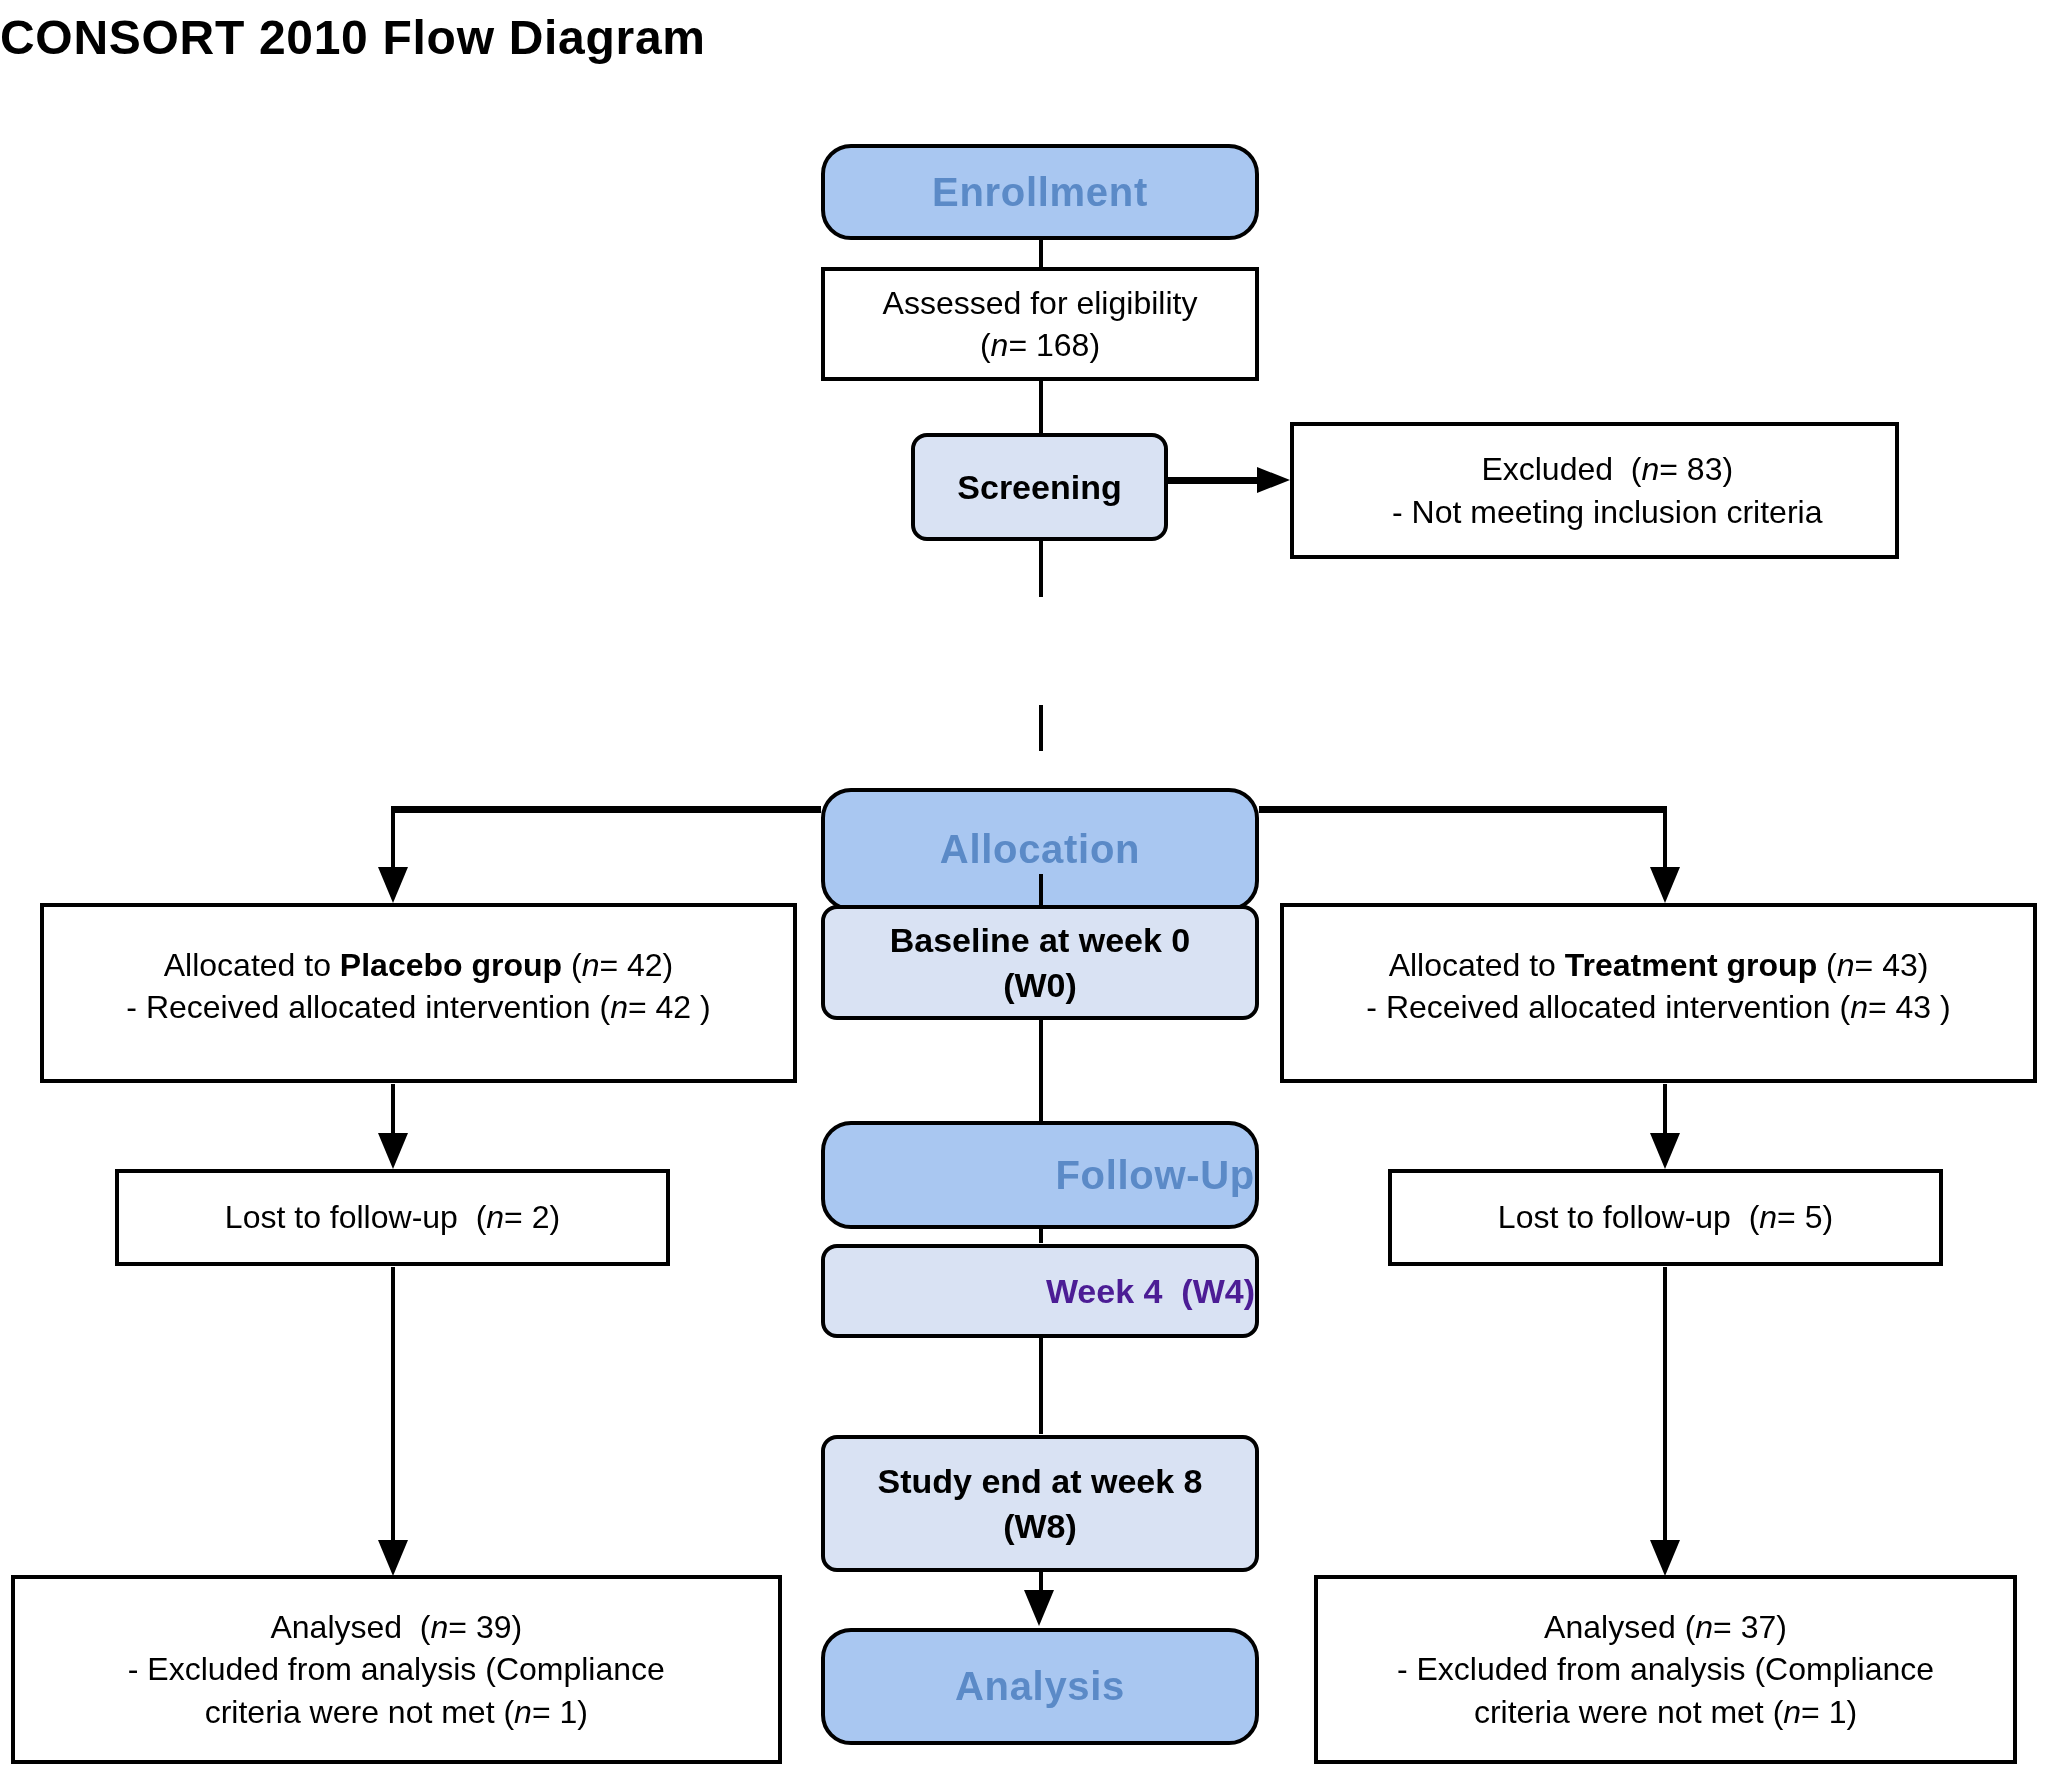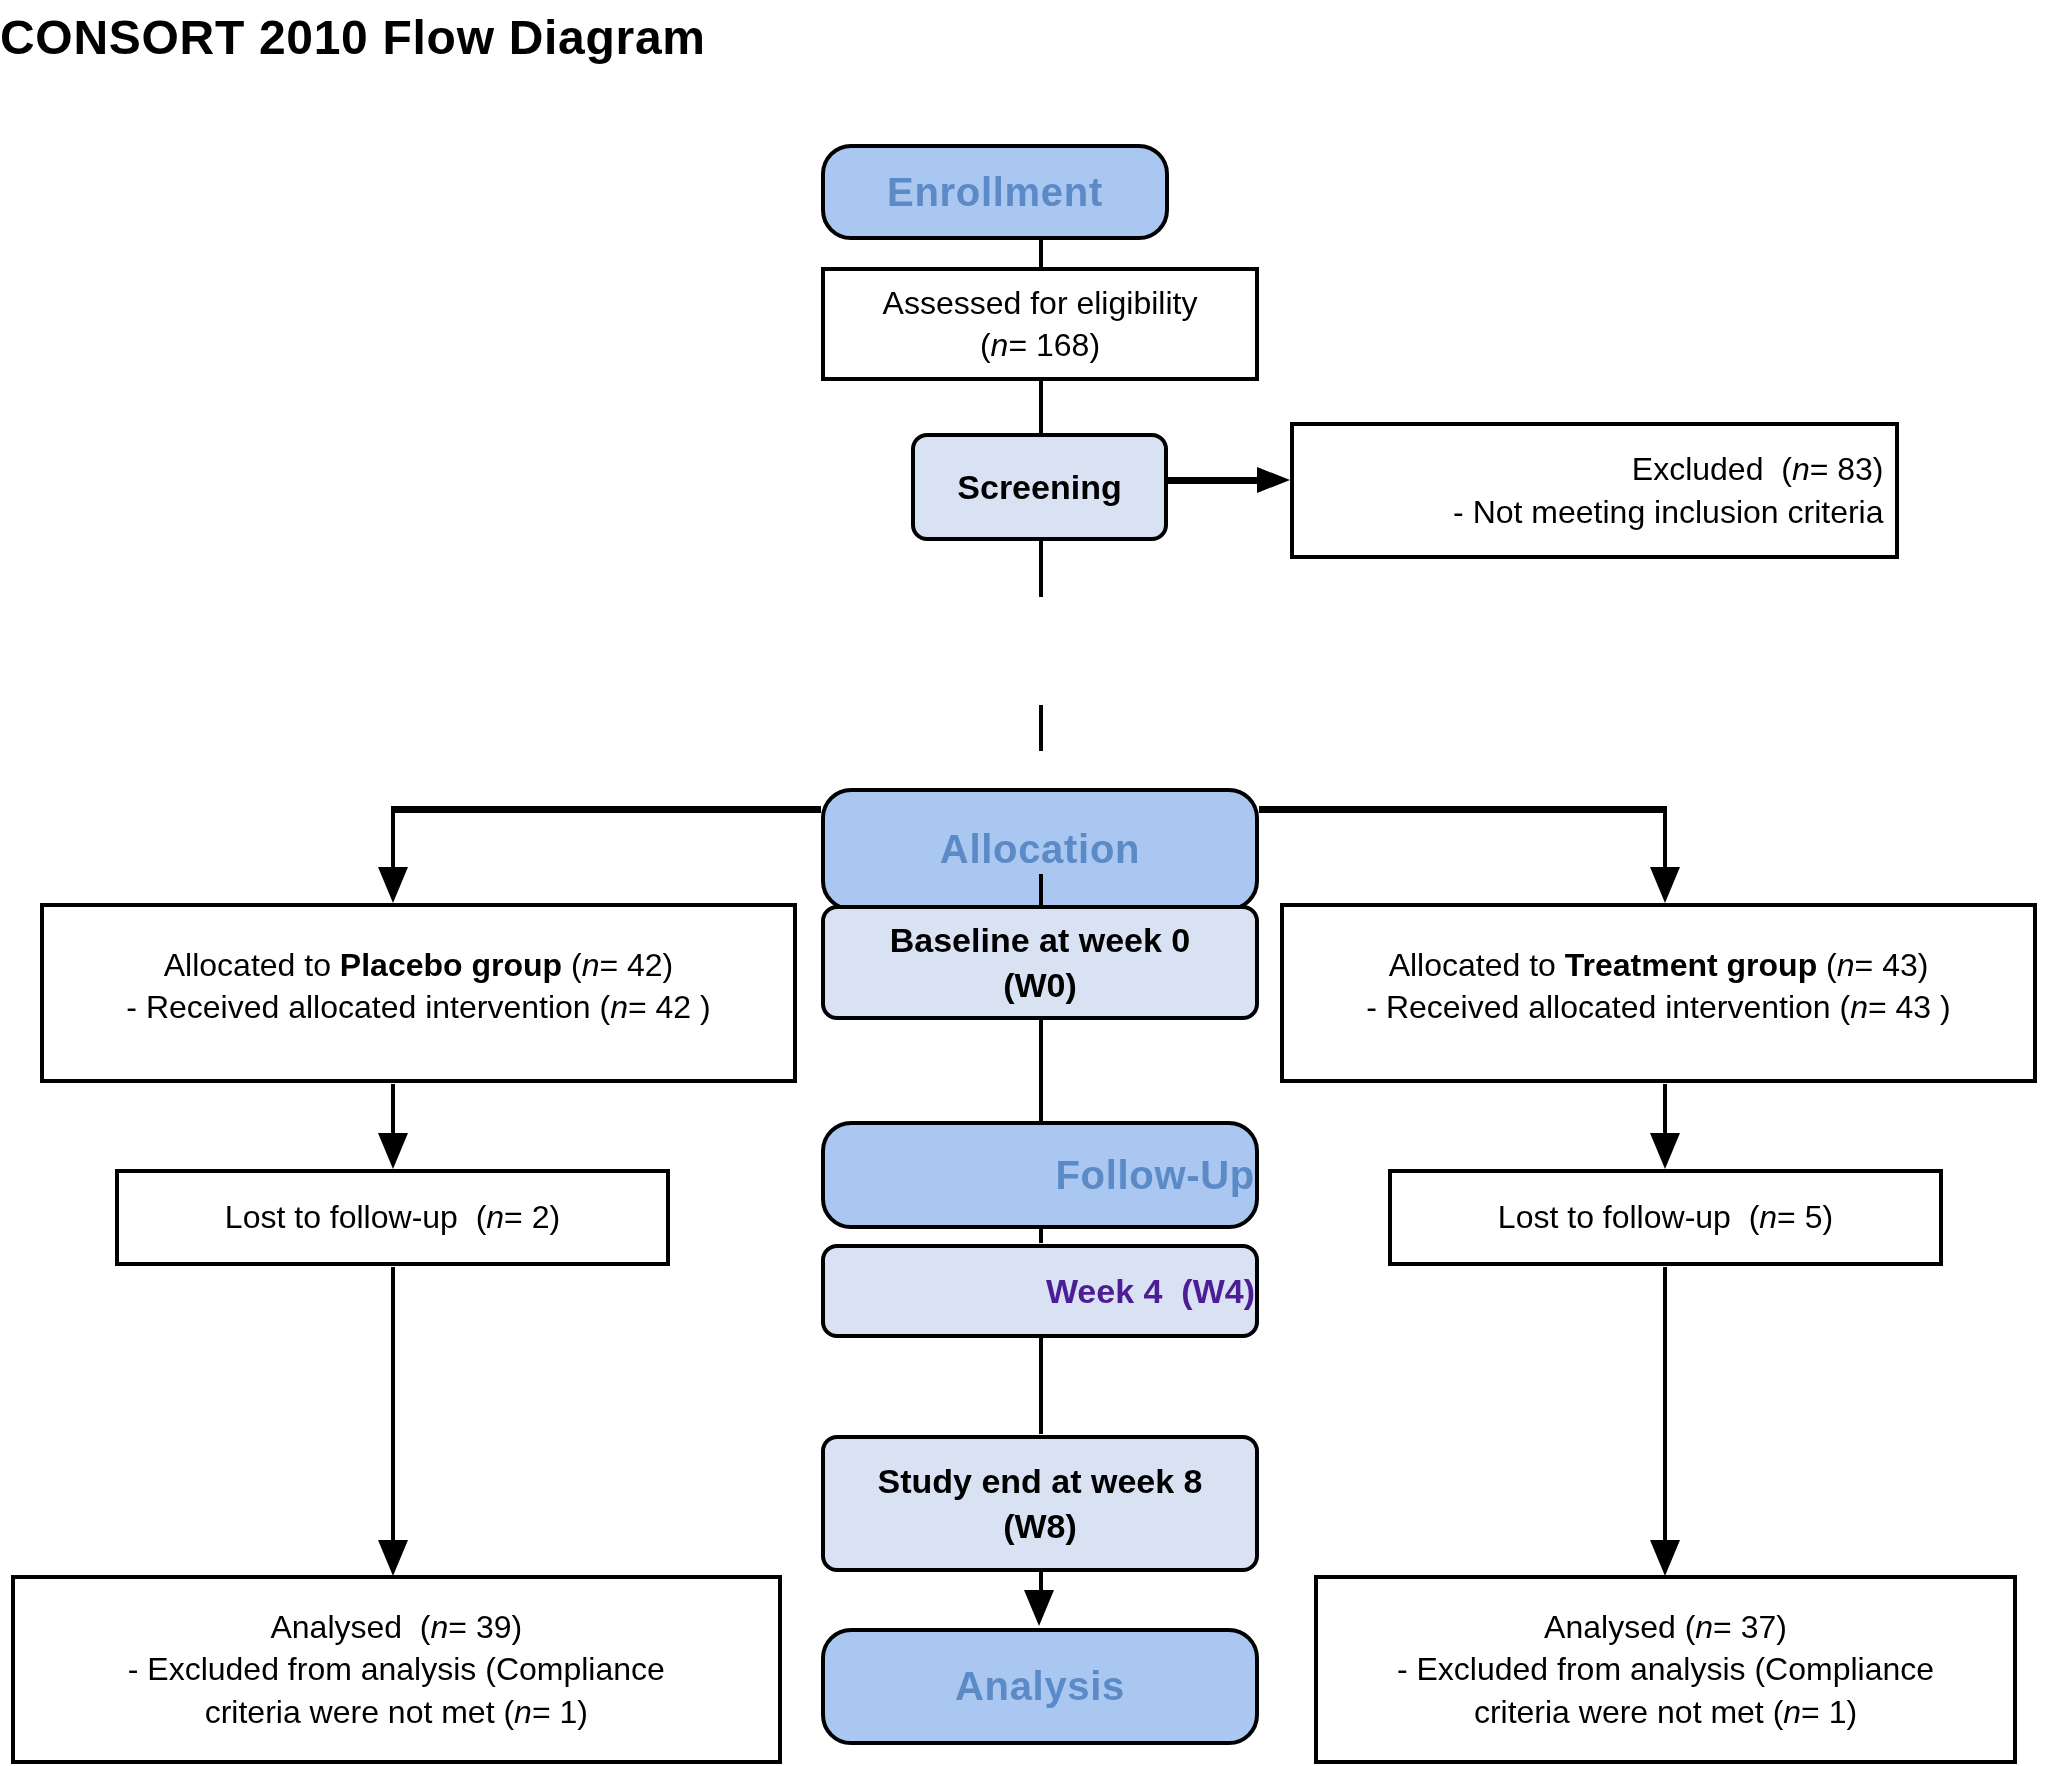"Enrollment" div.box { width: 348px -> 438px }
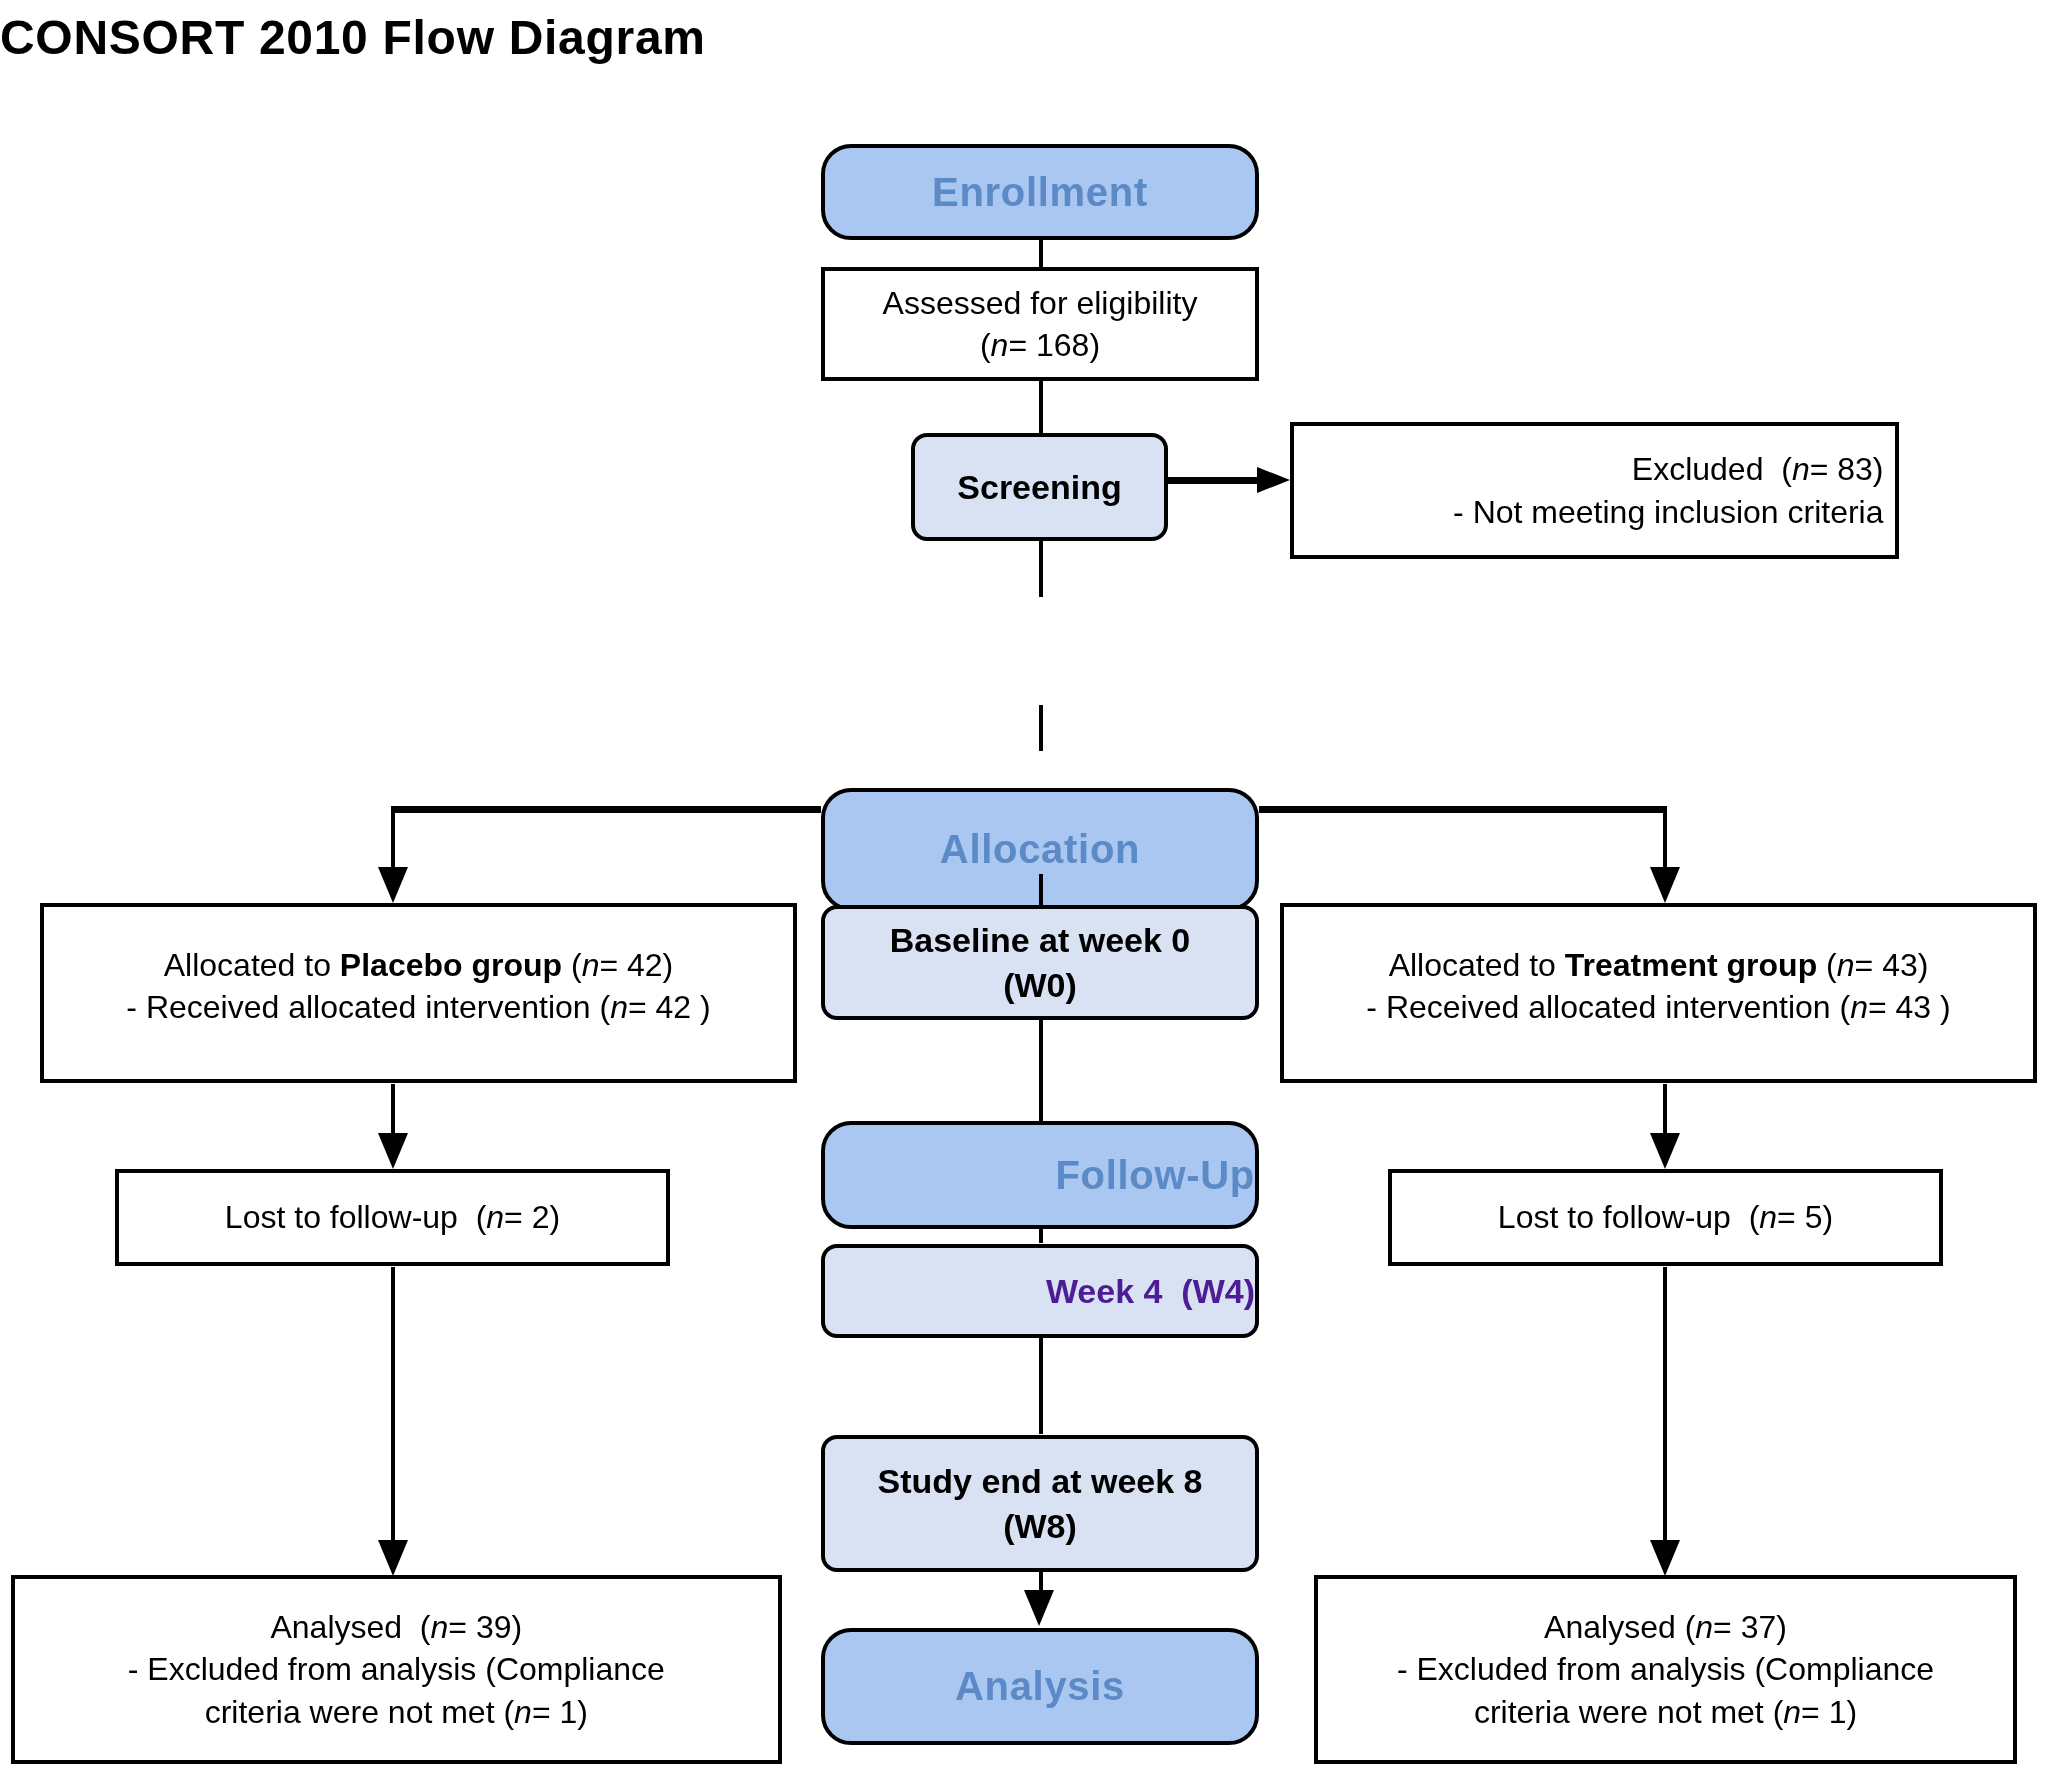"Excluded (n= 83)" .leftalign { align-items: flex-end -> center }
